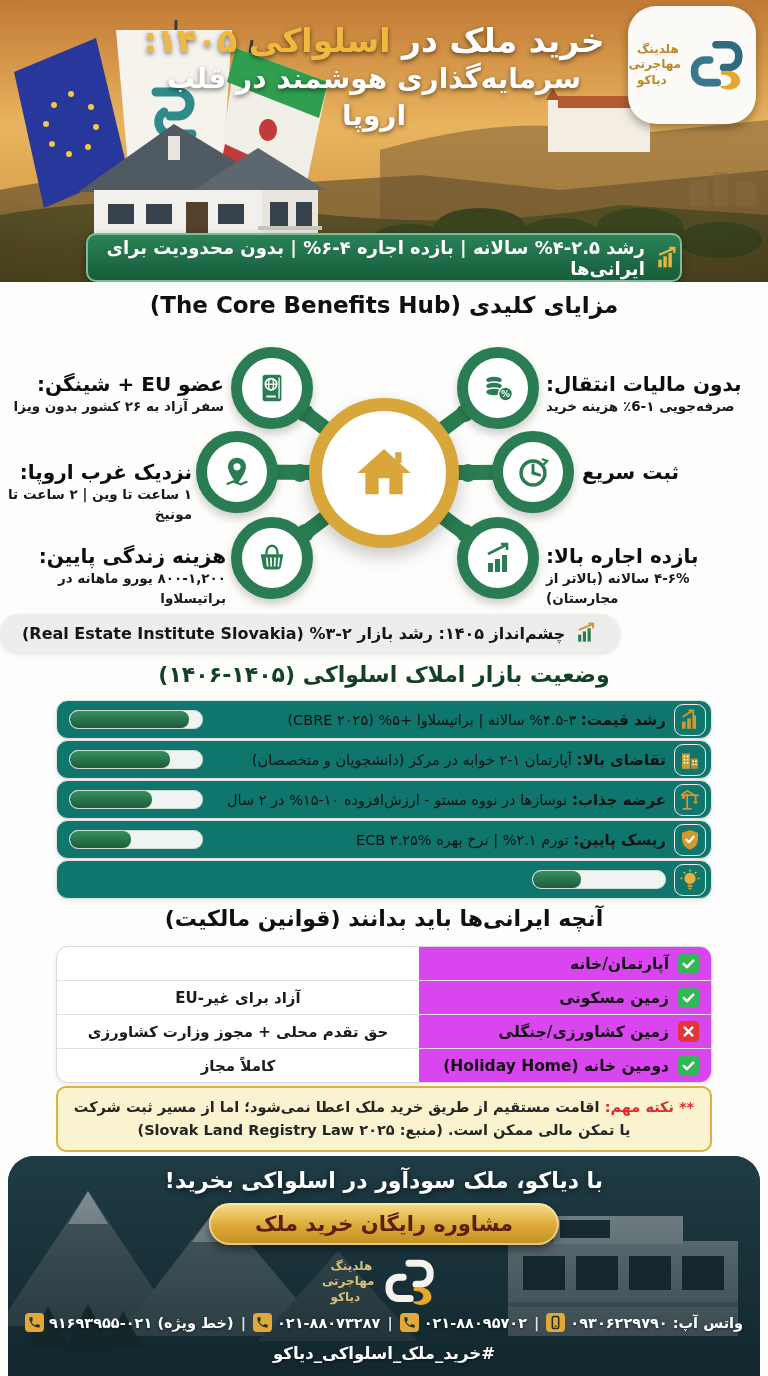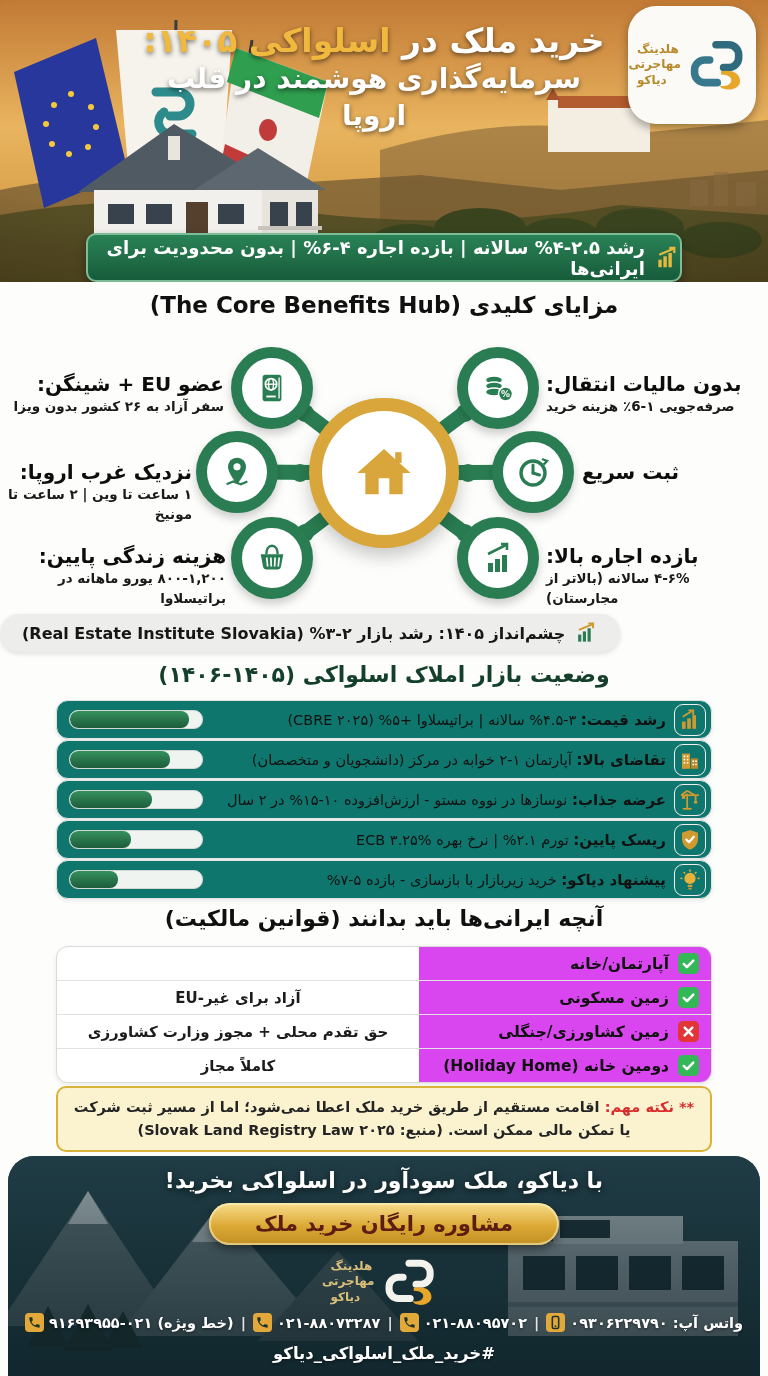"پیشنهاد دیاکو: خرید زیربازار با" div.m-text { html: <div><b>پیشنهاد دیاکو:</b> <span>خرید زیربازار با بازسازی - بازده ۵-۷%</span></div> -> none }
